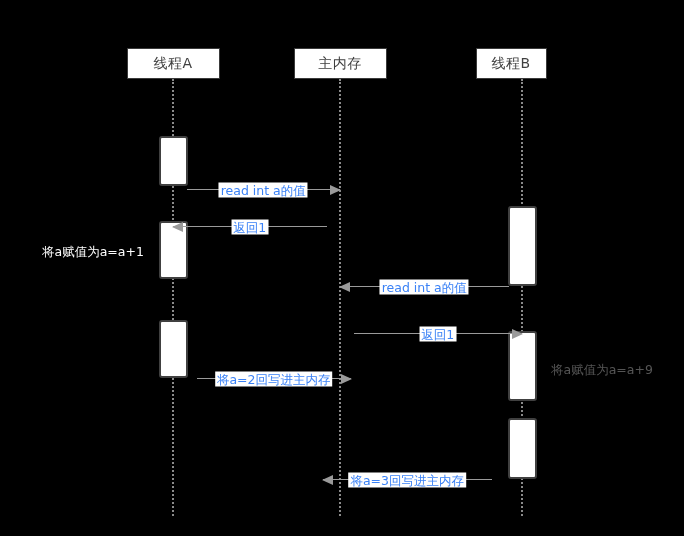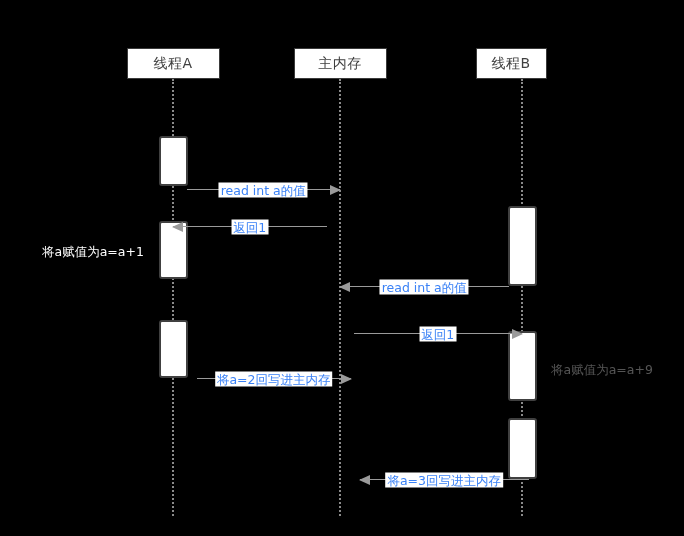"将a=3回写进主内存" div.msg { left: 360px -> 323px }
